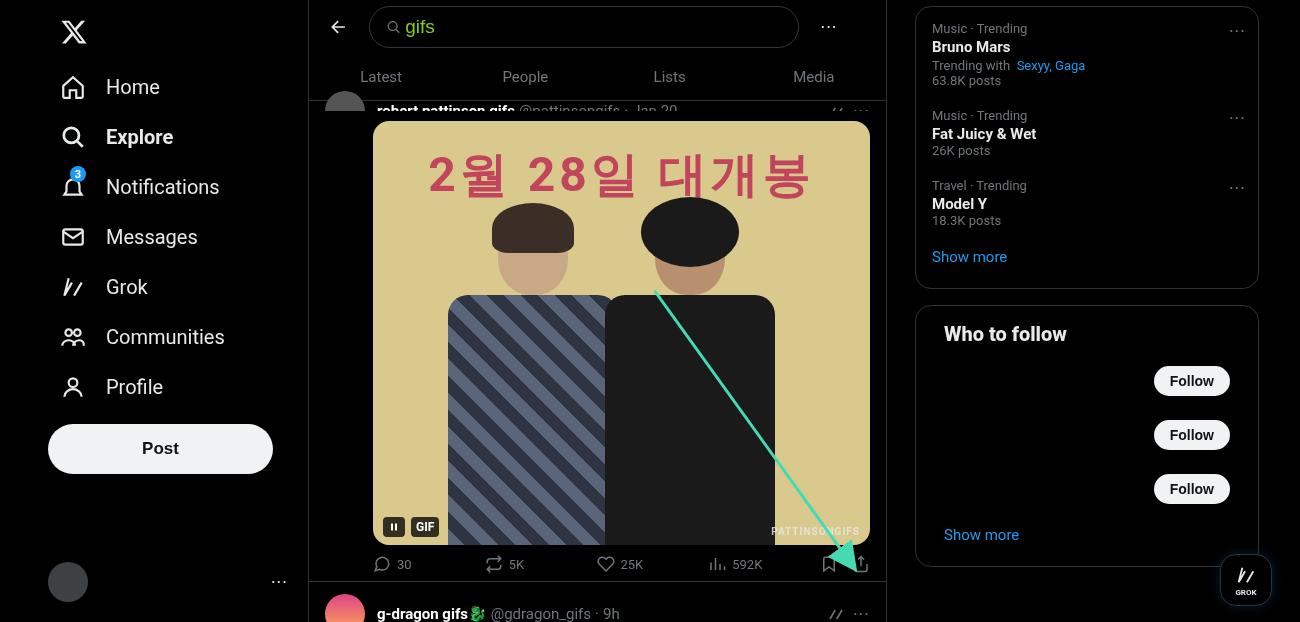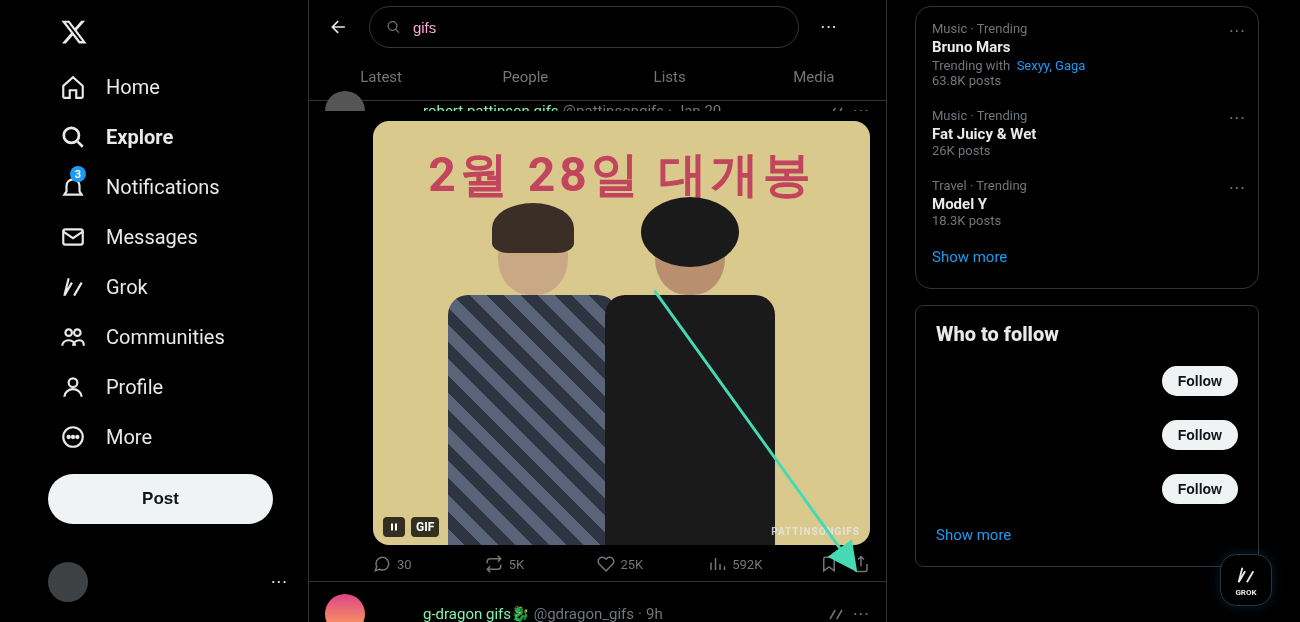"gifs" .search-box input { color: #f9a8d4 -> #84cc16; font-size: 15px -> 19px; margin-left: 12px -> 4px }
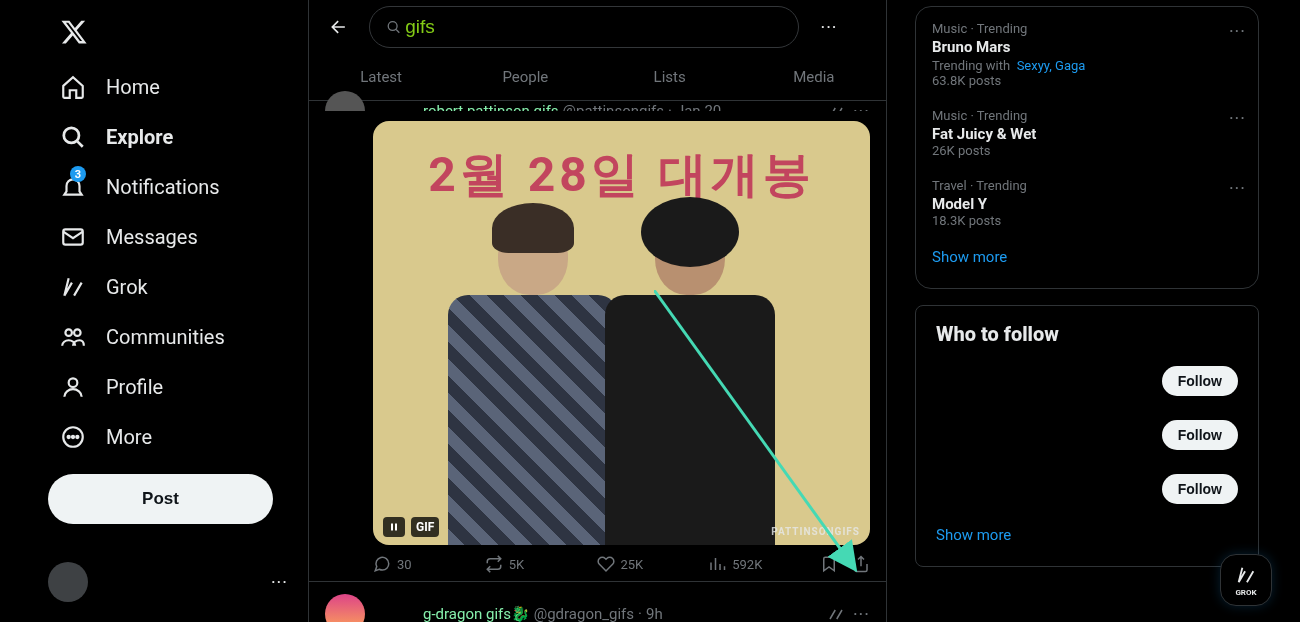"Who to follow" .follow-card { border-radius: 8px -> 16px; padding: 12px 4px -> 12px 12px }
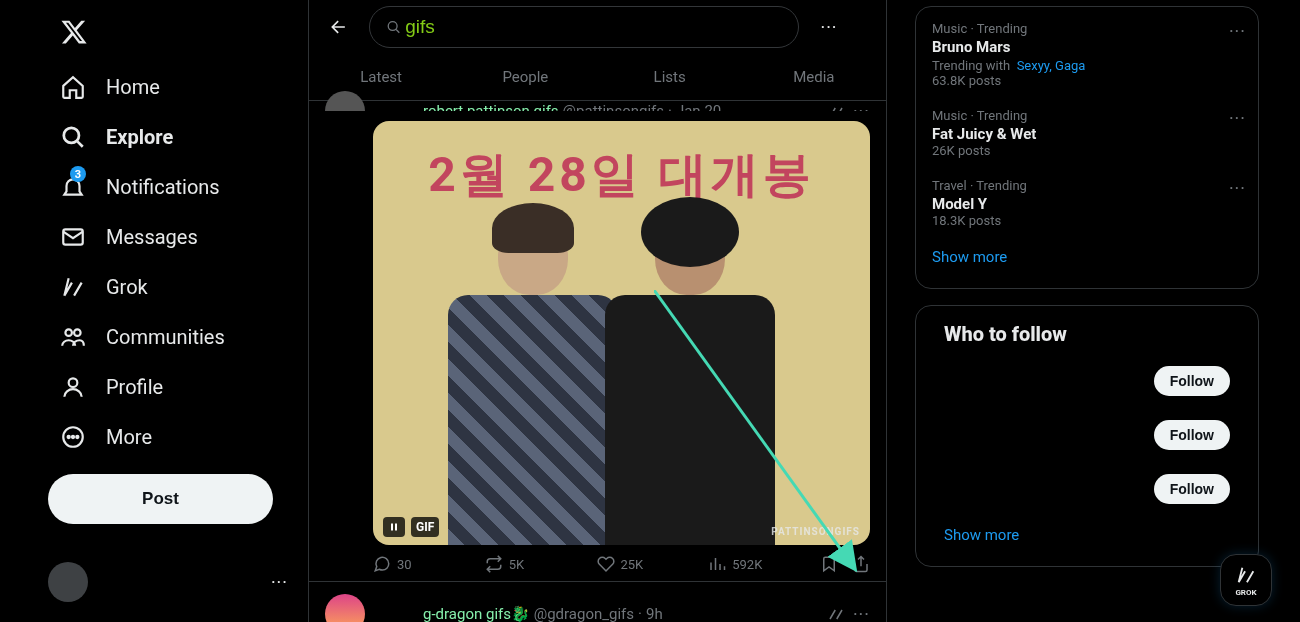"More" div.nav-item { html: <div> <svg> <circle></circle> <circle></circle> <circle></circle> <circle></circle> </svg> <span>More</span> </div> -> none }
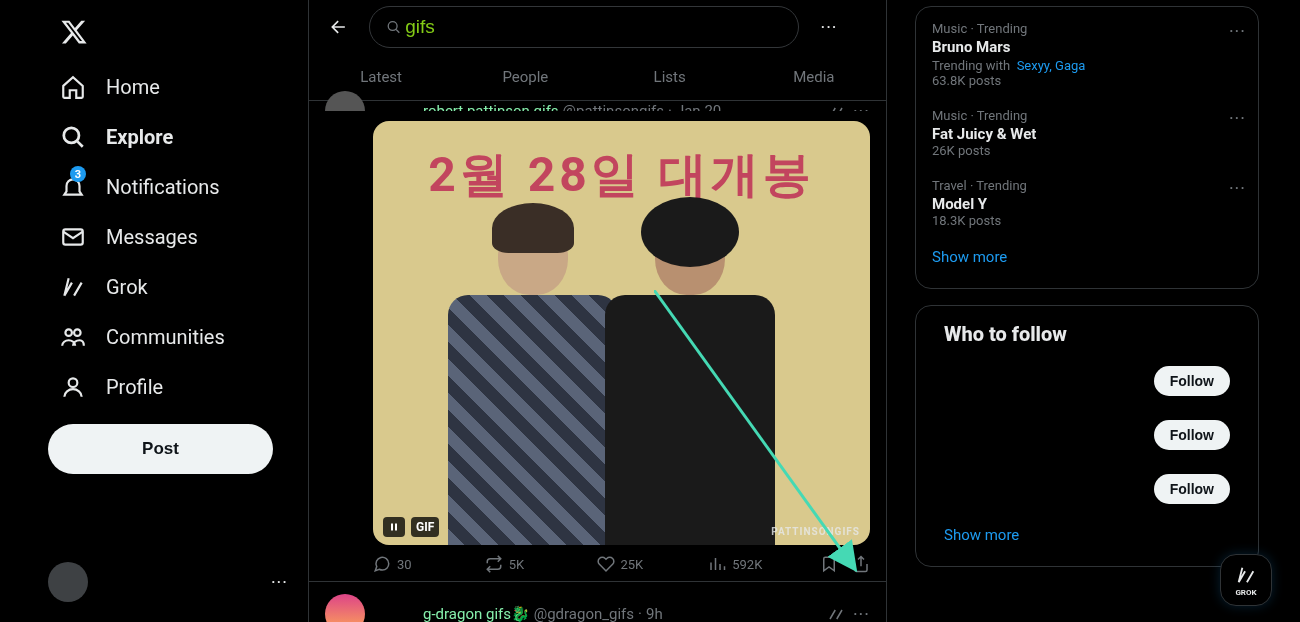"g-dragon gifs🐉" .tweet-user .name { color: #86efac -> #ffffff; font-weight: 400 -> 700; margin-left: 46px -> none }
